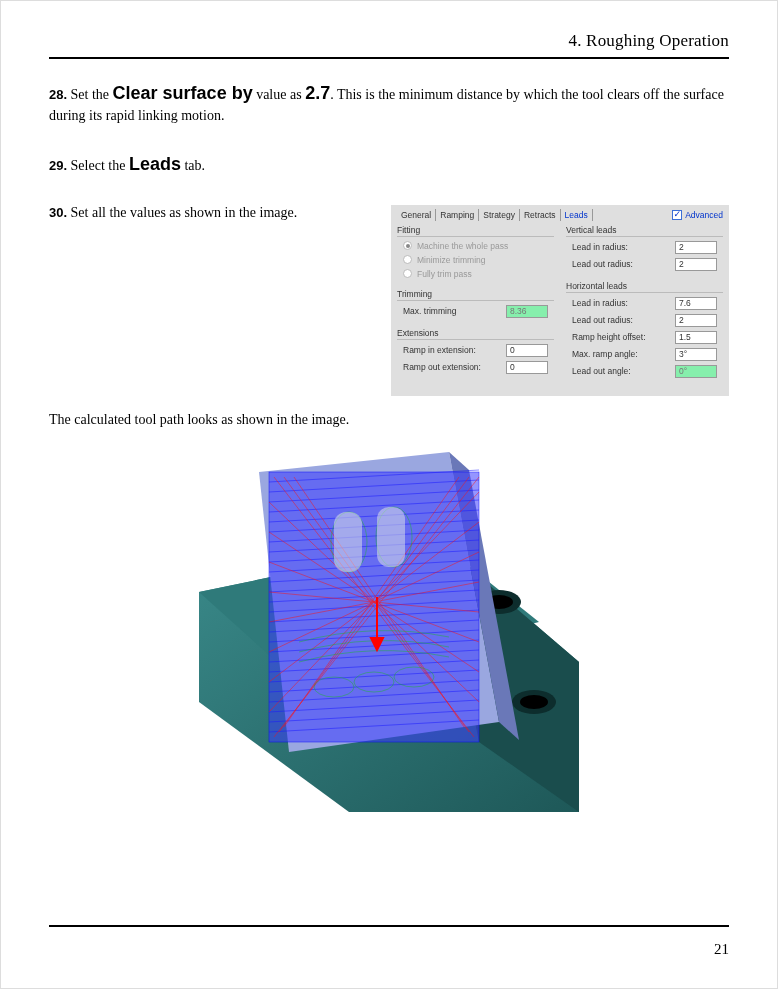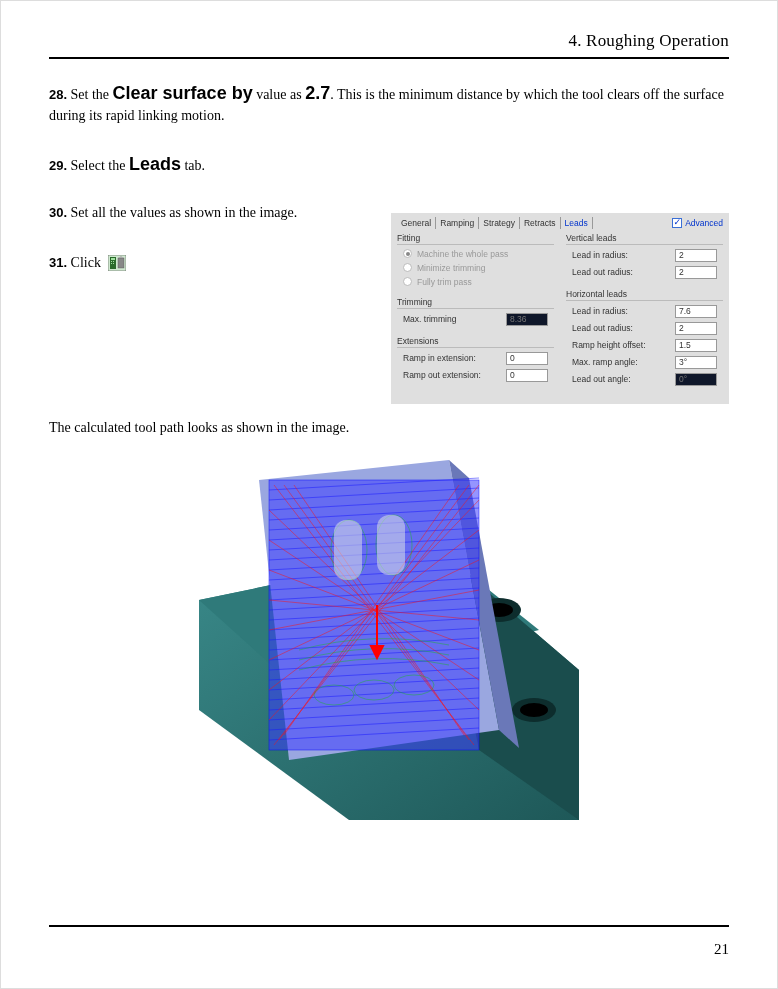"General" .panel { margin-top: 10px -> 2px }
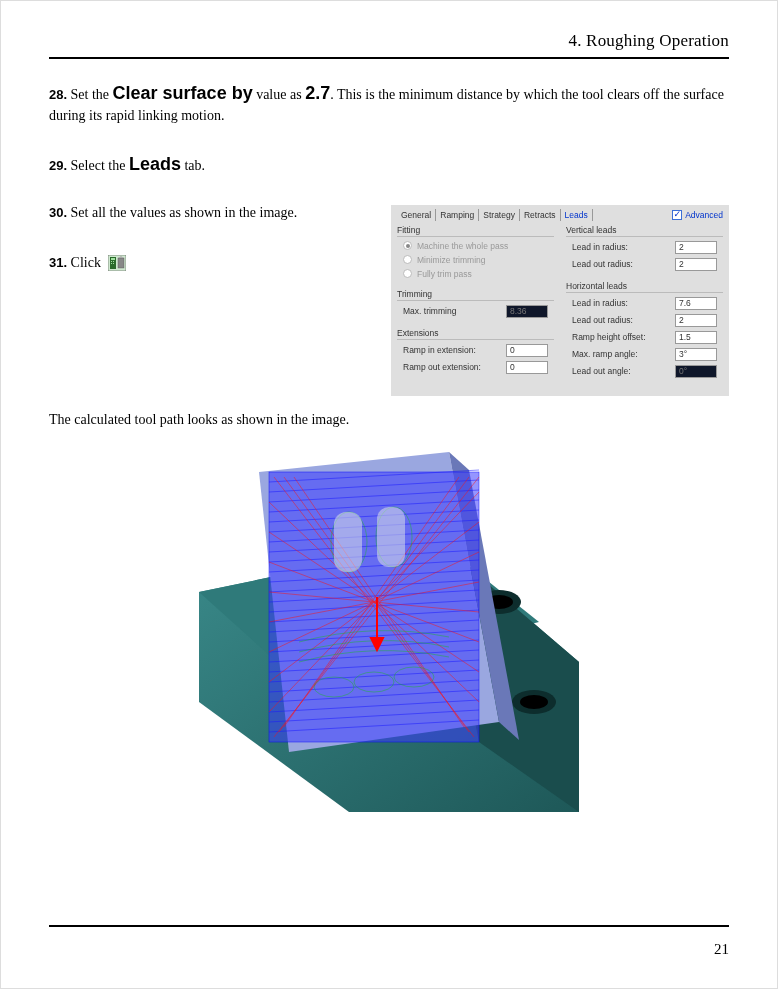"31. Click" div.step { html: <div> <span>31.</span> <span>Click </span> <span> <svg> <rect></rect> <rect></rect> <rect></rect> <rect></rect> <rect></rect> <rect></rect> <rect></rect> <rect></rect> <path></path> </svg> </span> </div> -> none }
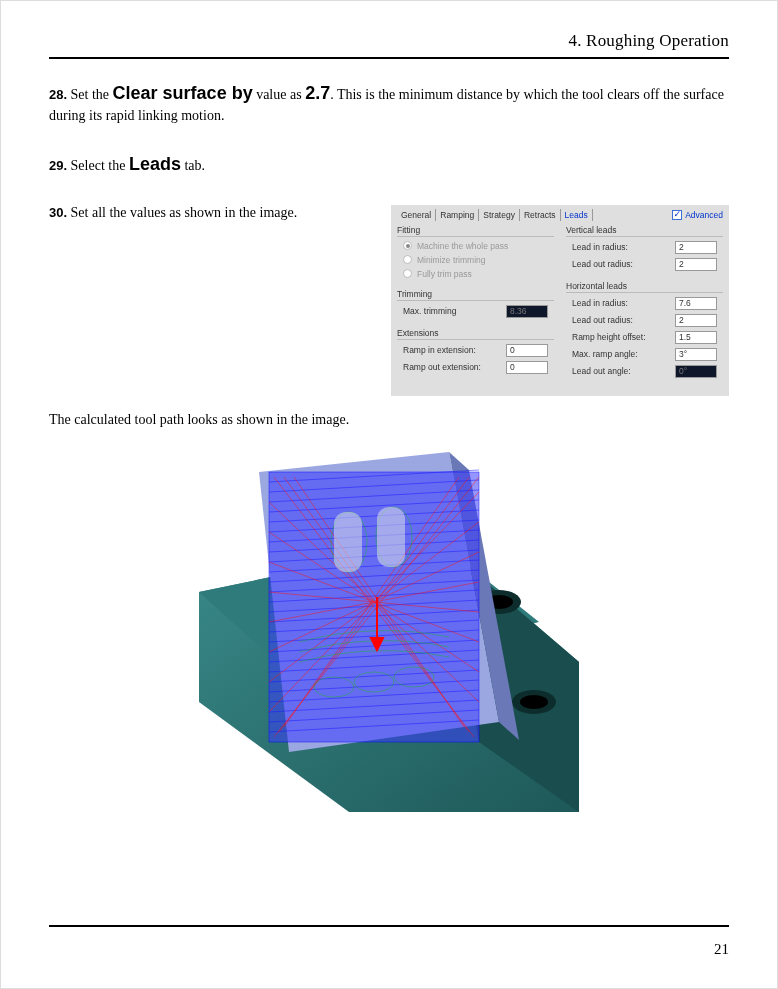"8.36" .input.dim { background: #0f172a -> #86efac }
